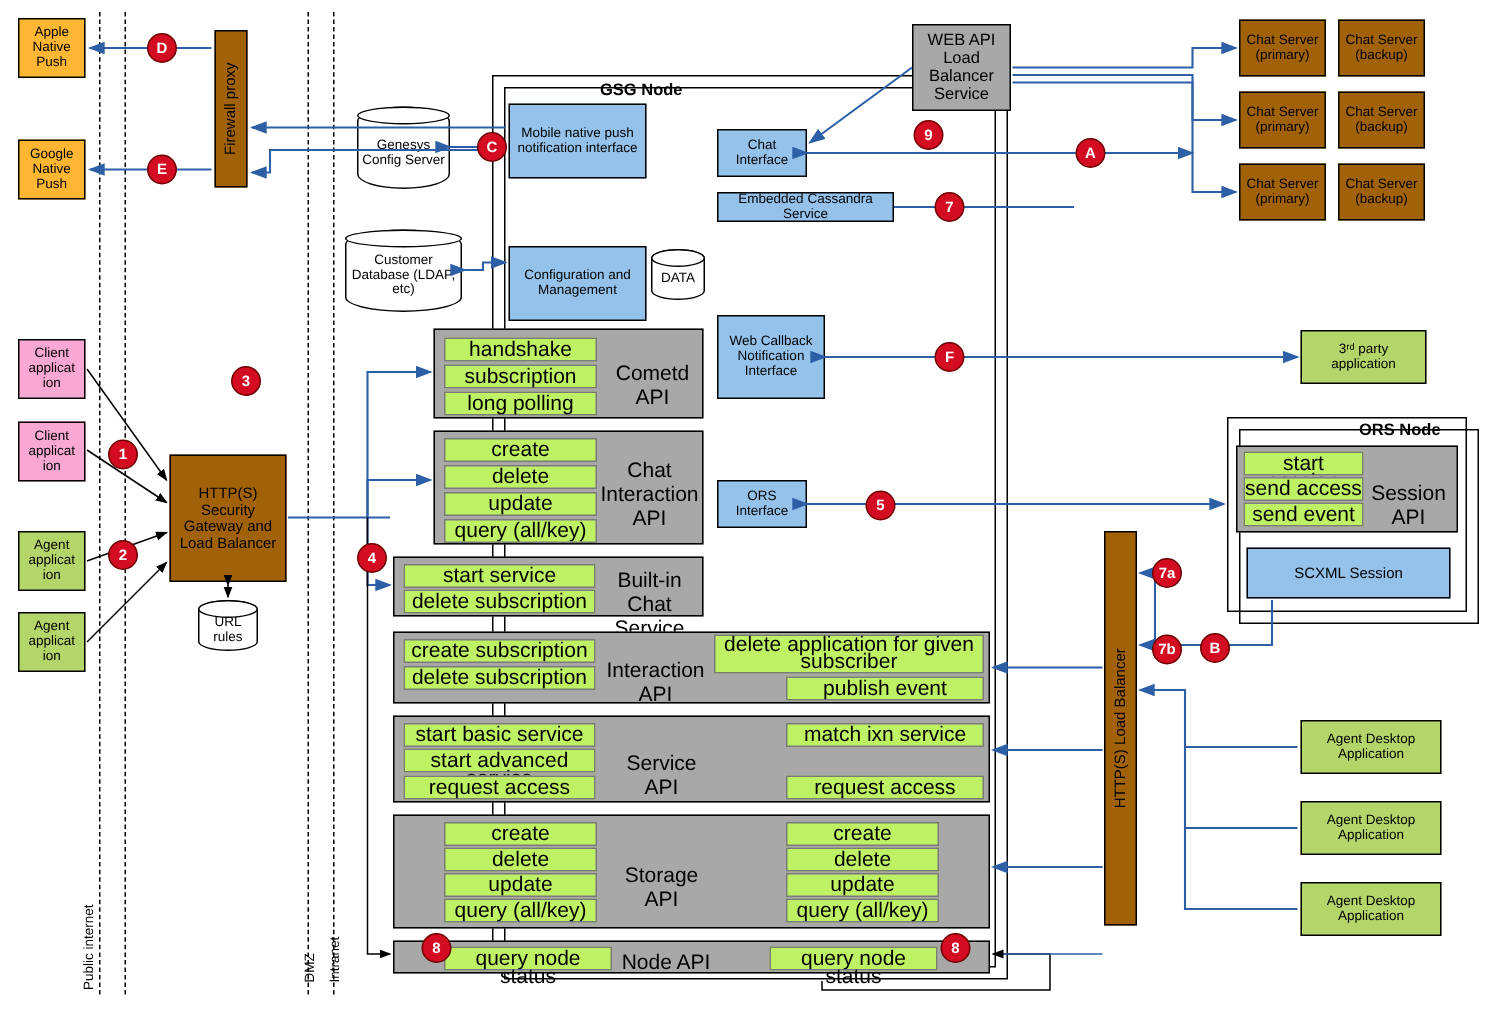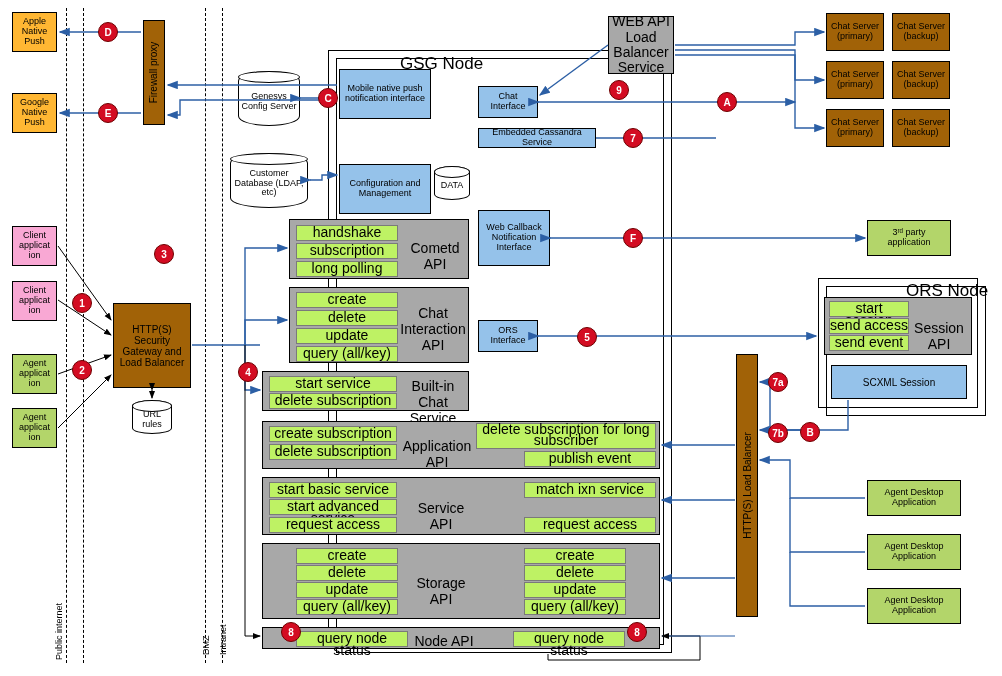"WEB API Load Balancer Service" div.box { font-size: 14px -> 11px }
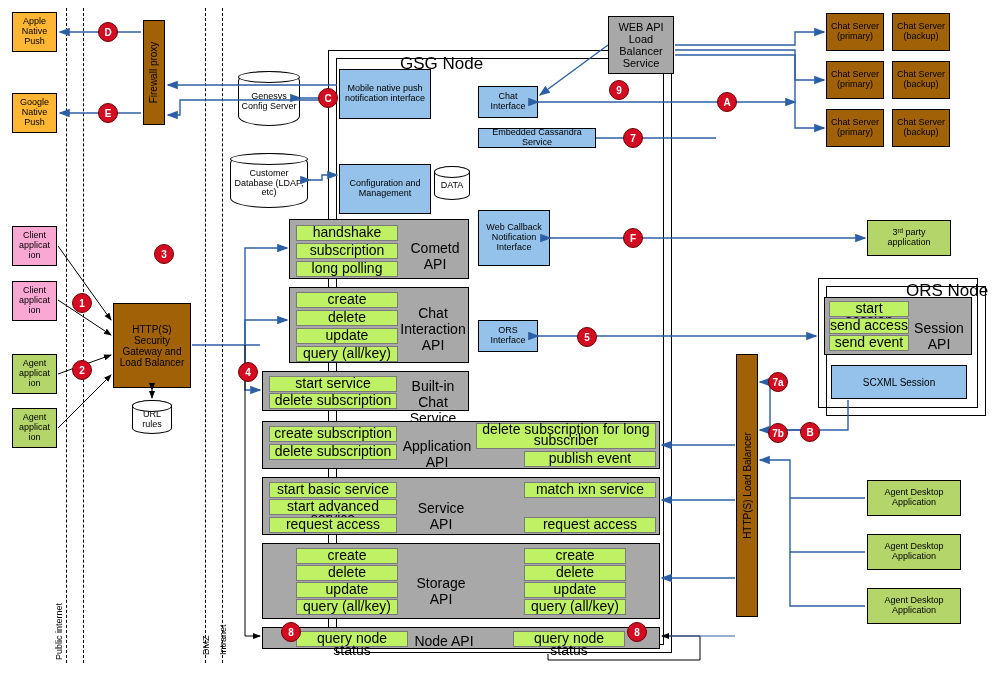"GSG Node" .sectionLabel { font-size: 17px -> 11px; font-weight: normal -> bold }
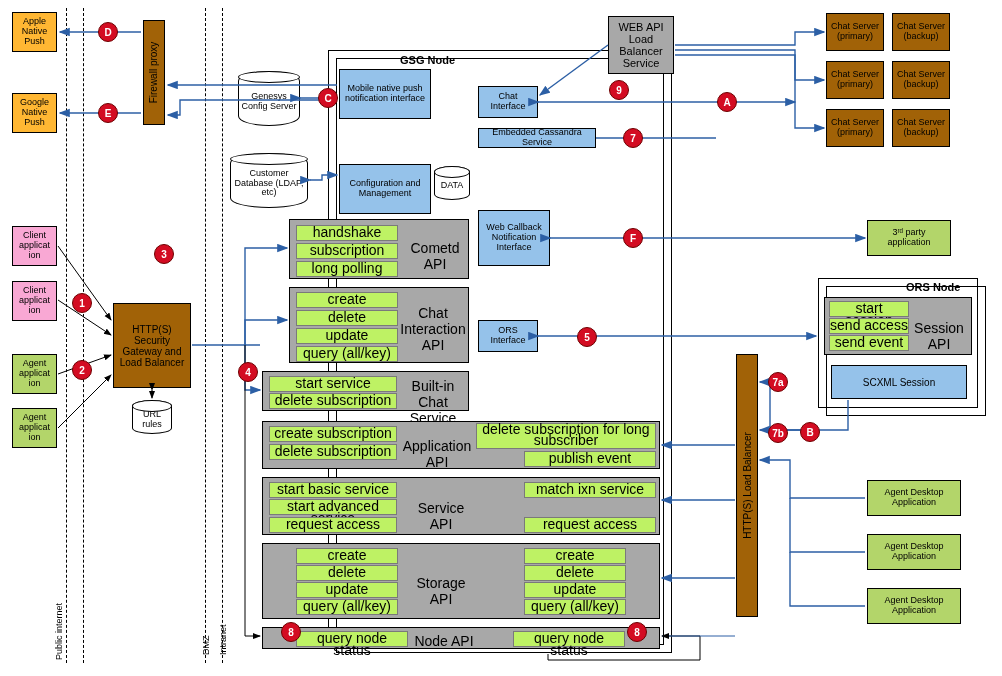"delete subscription for long subscriber" div.row { text: subscription for long -> application for given }
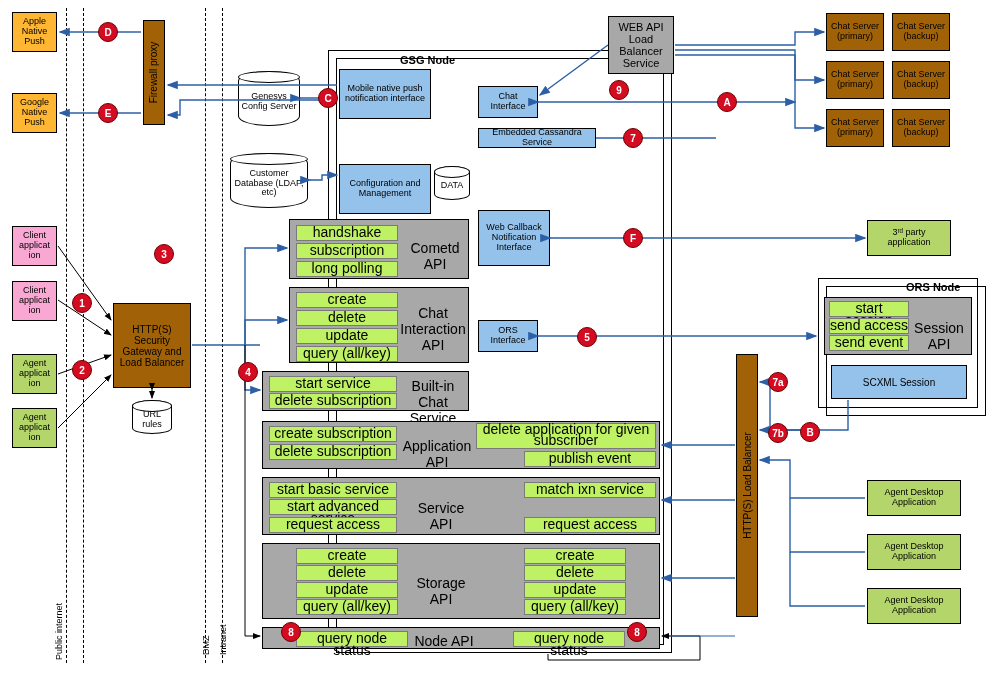"Application API" span.apiTitle { text: Application -> Interaction }
